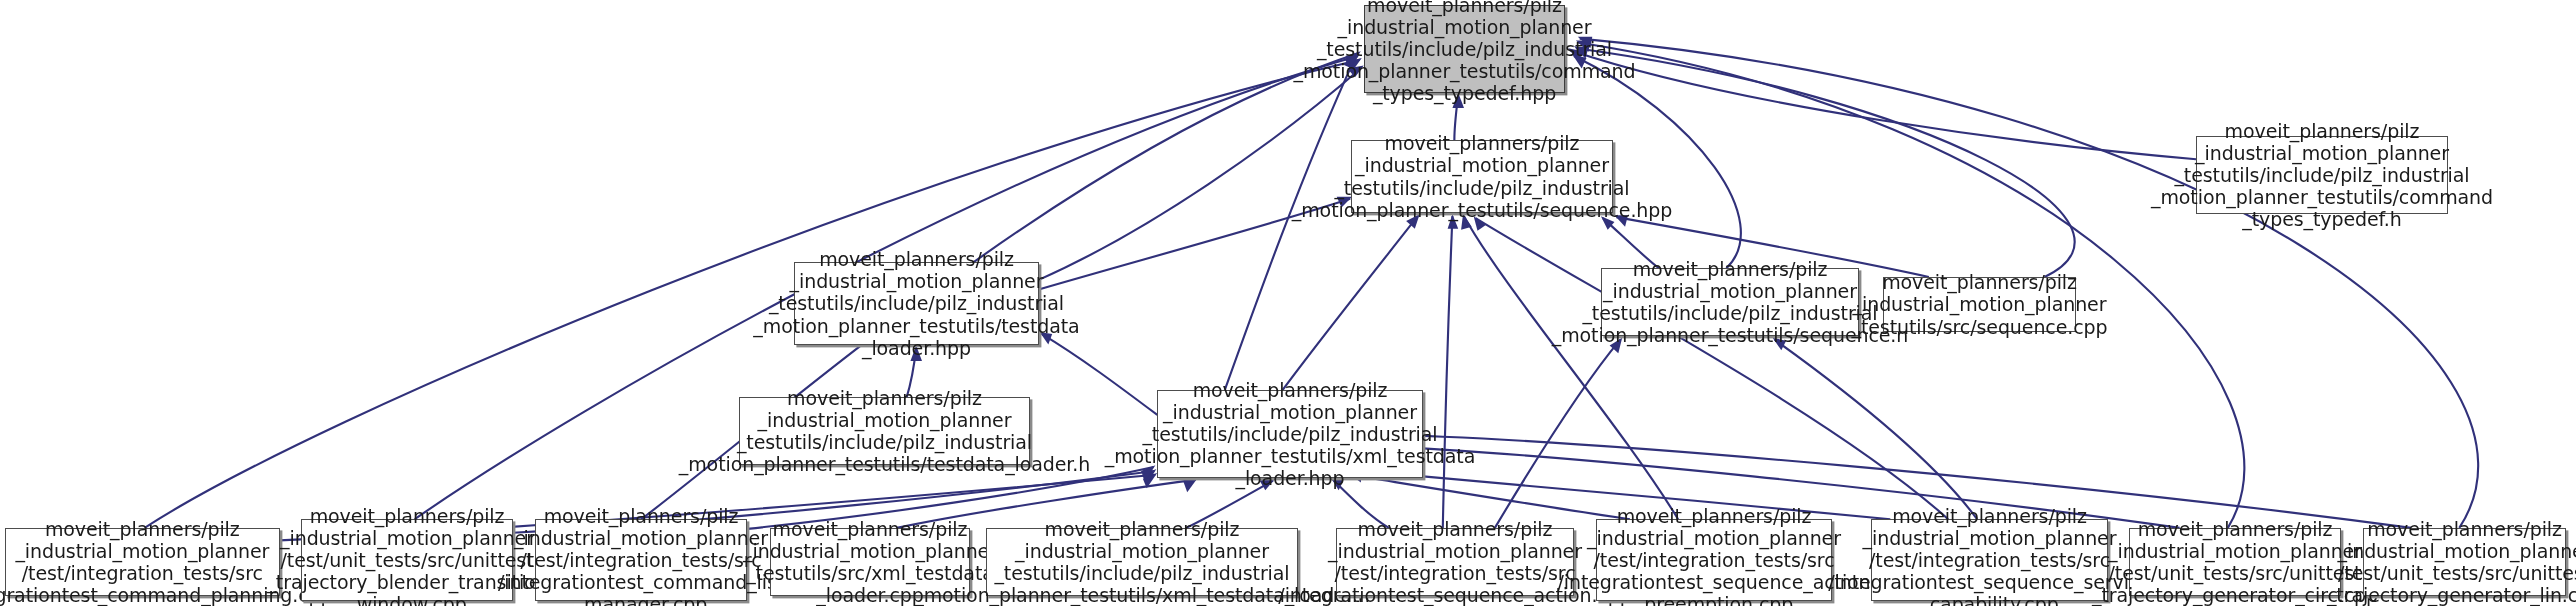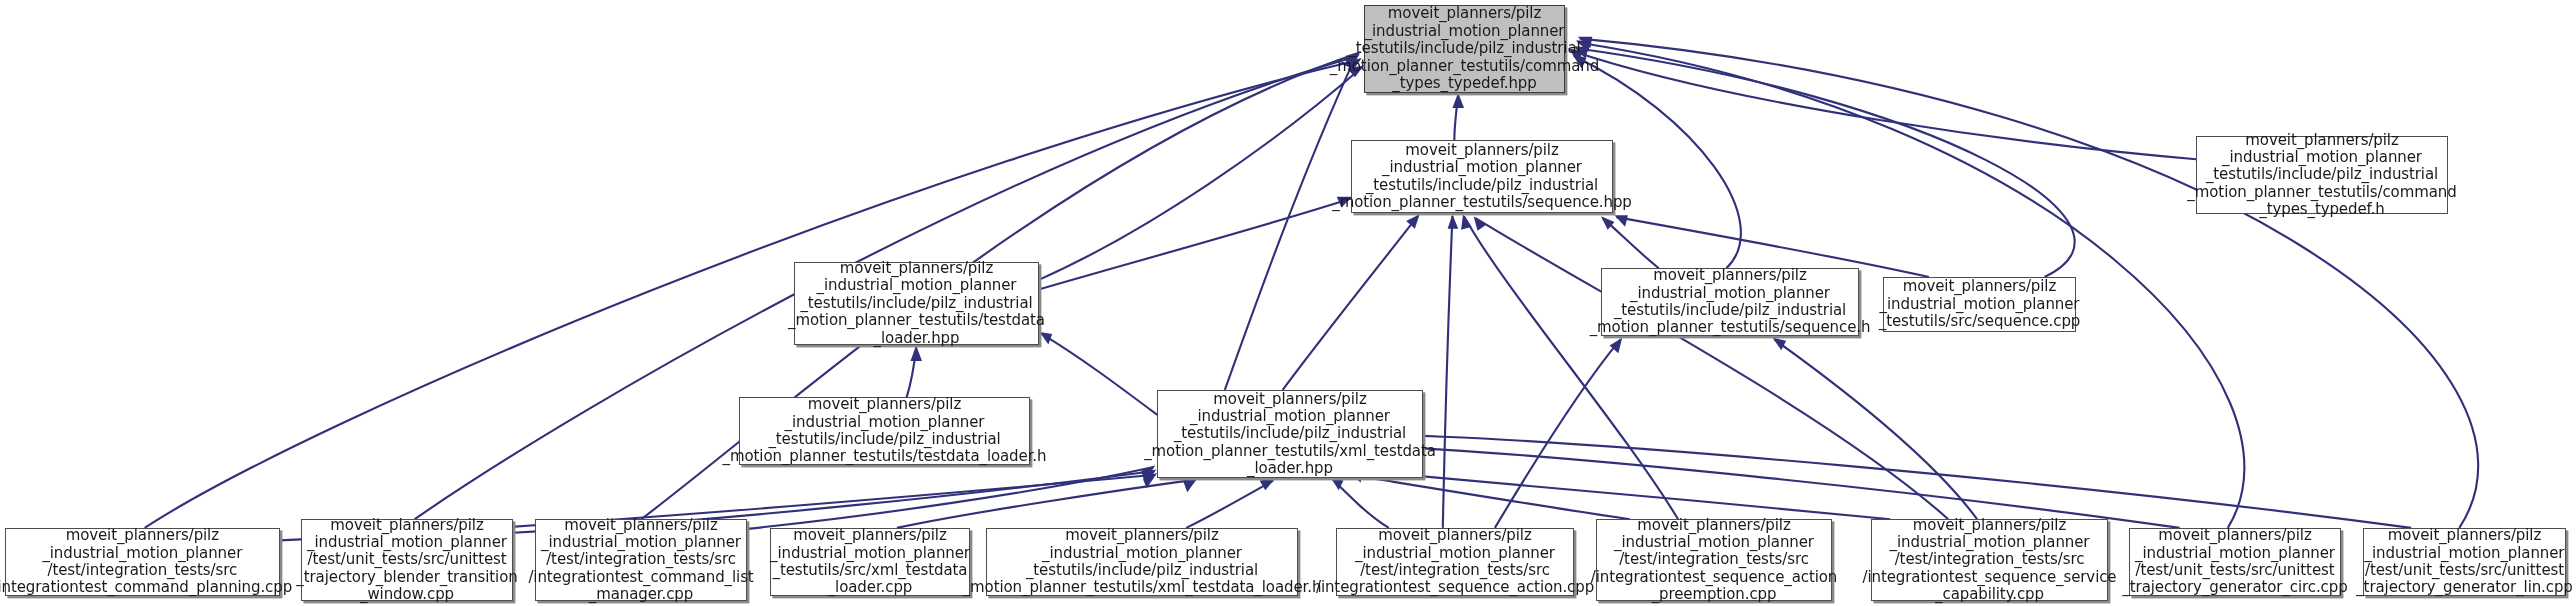"moveit_planners/pilz" .gnode { font-size: 15px -> 19px }
